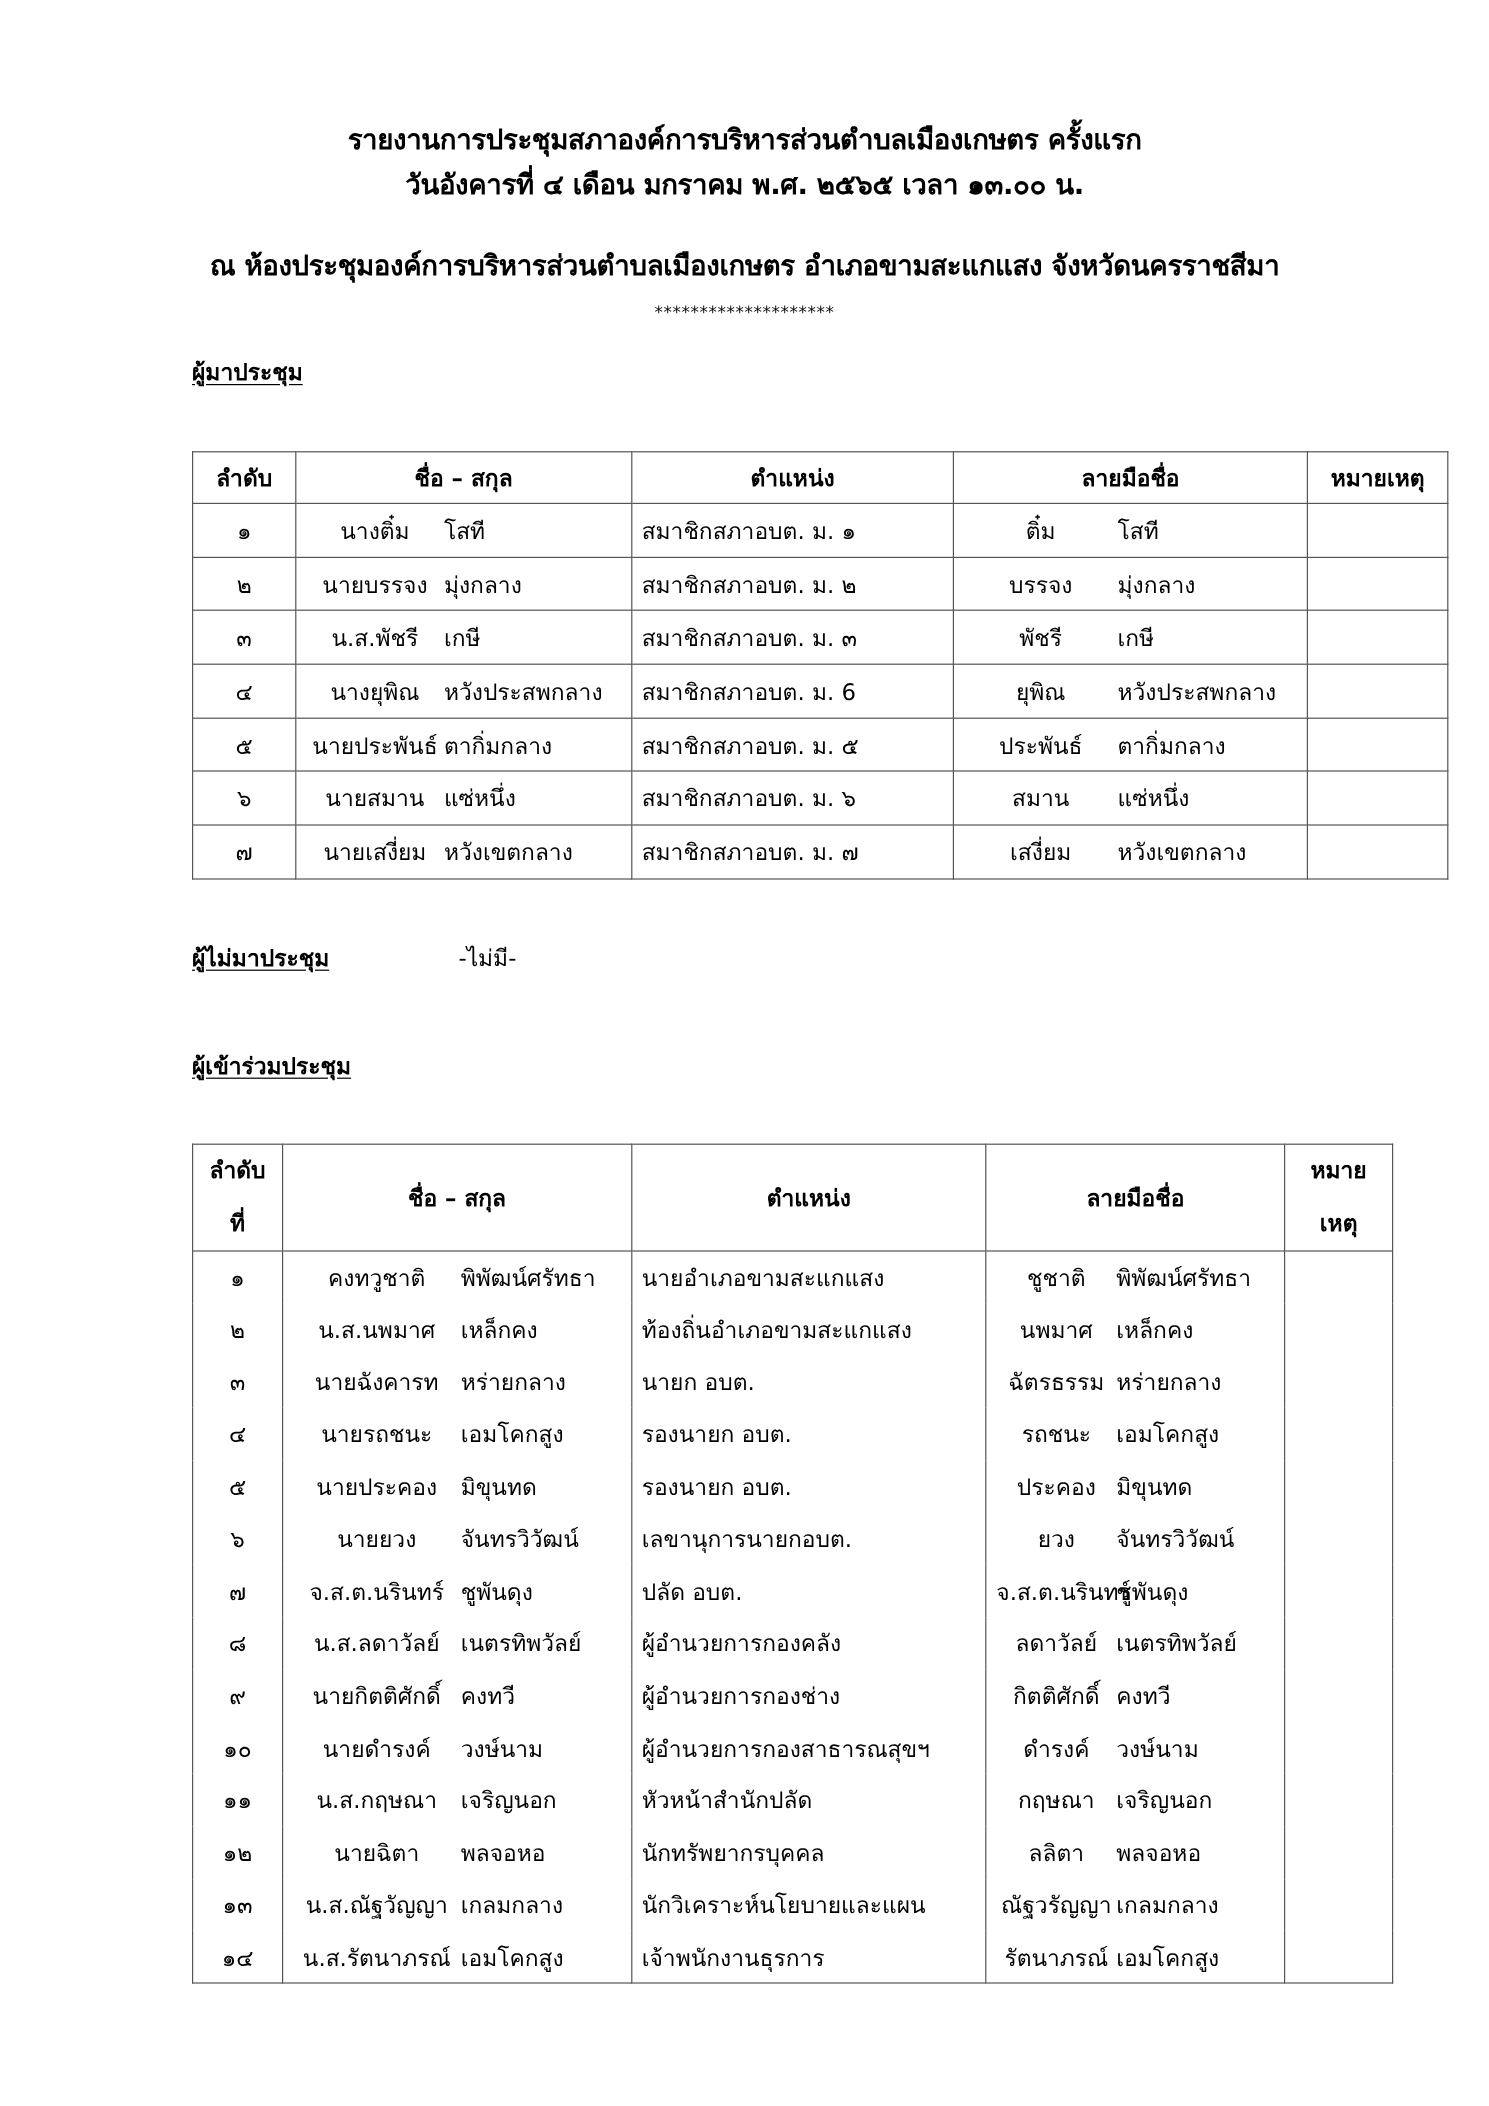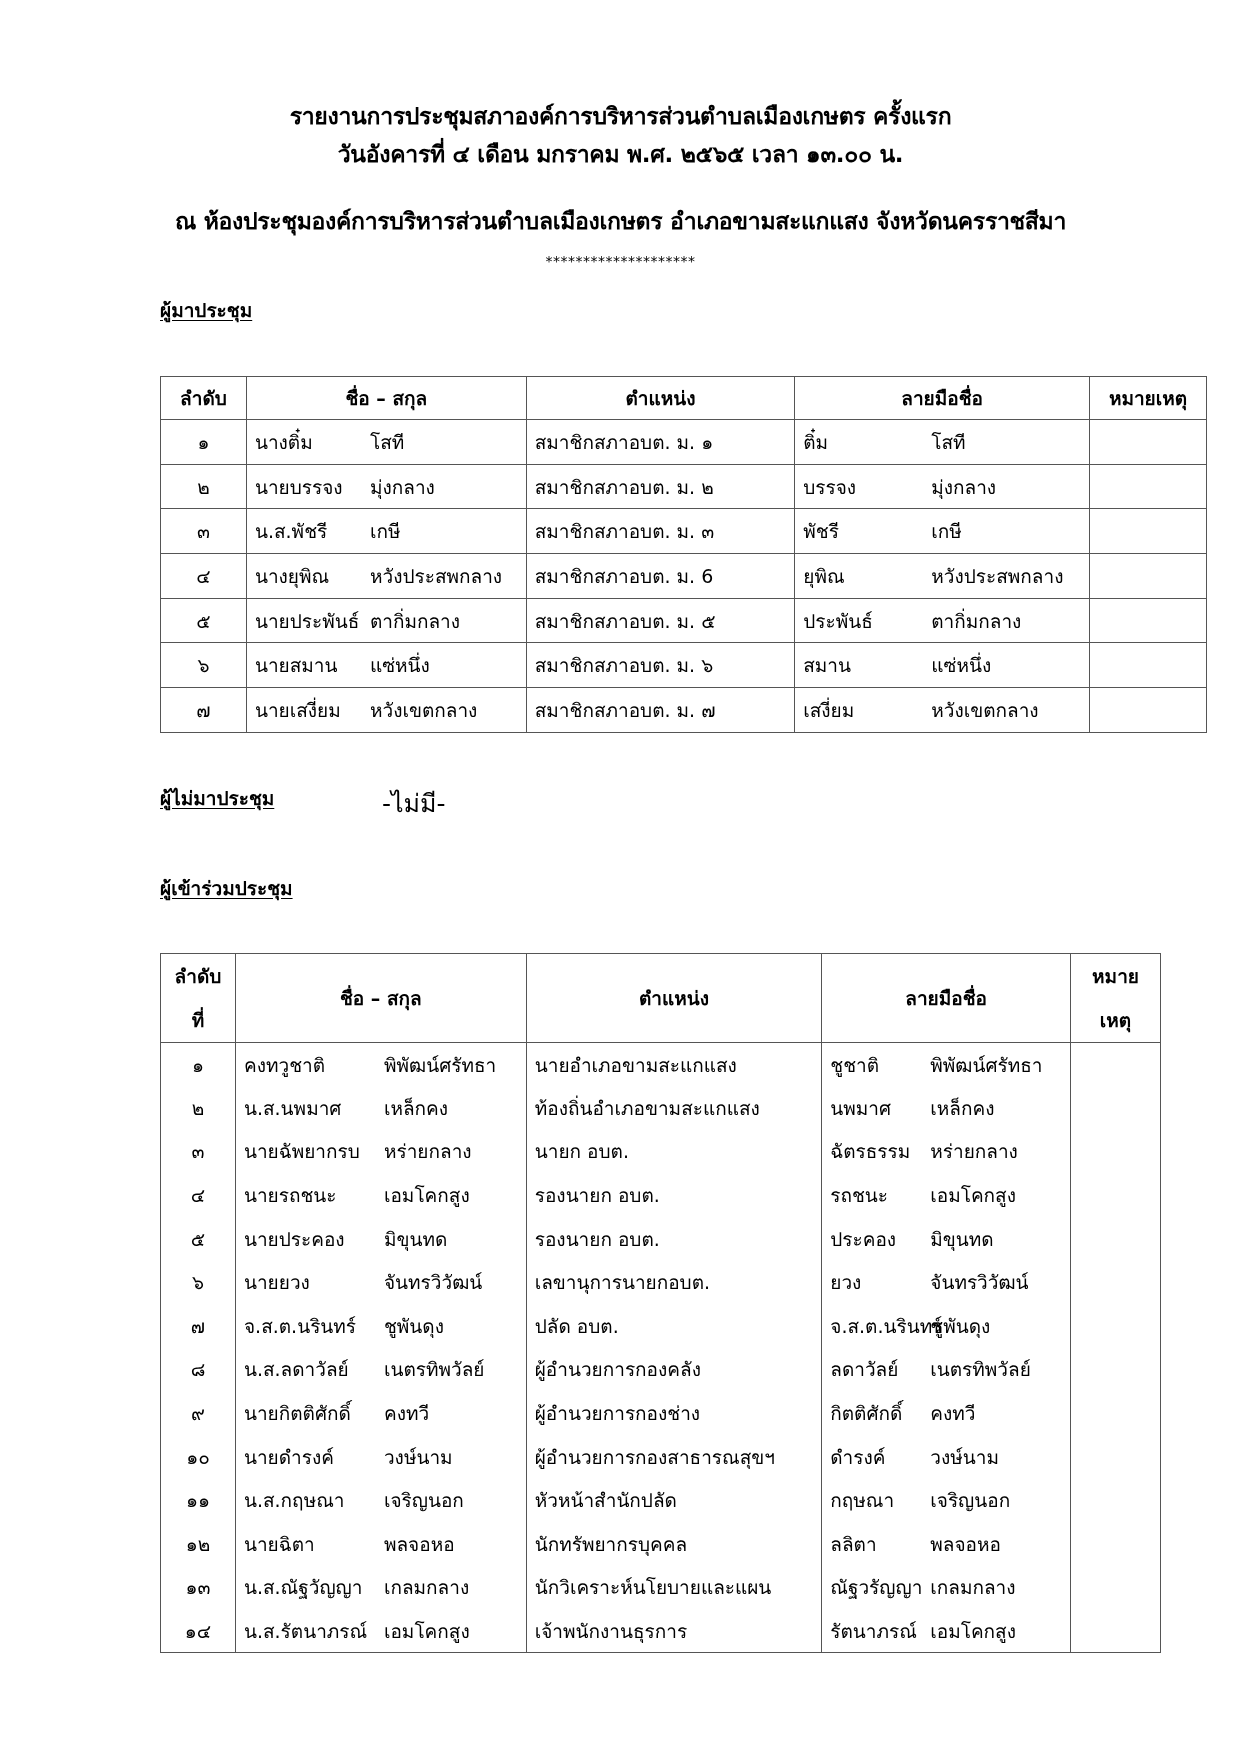"นางติ๋ม" .name { text-align: none -> center }
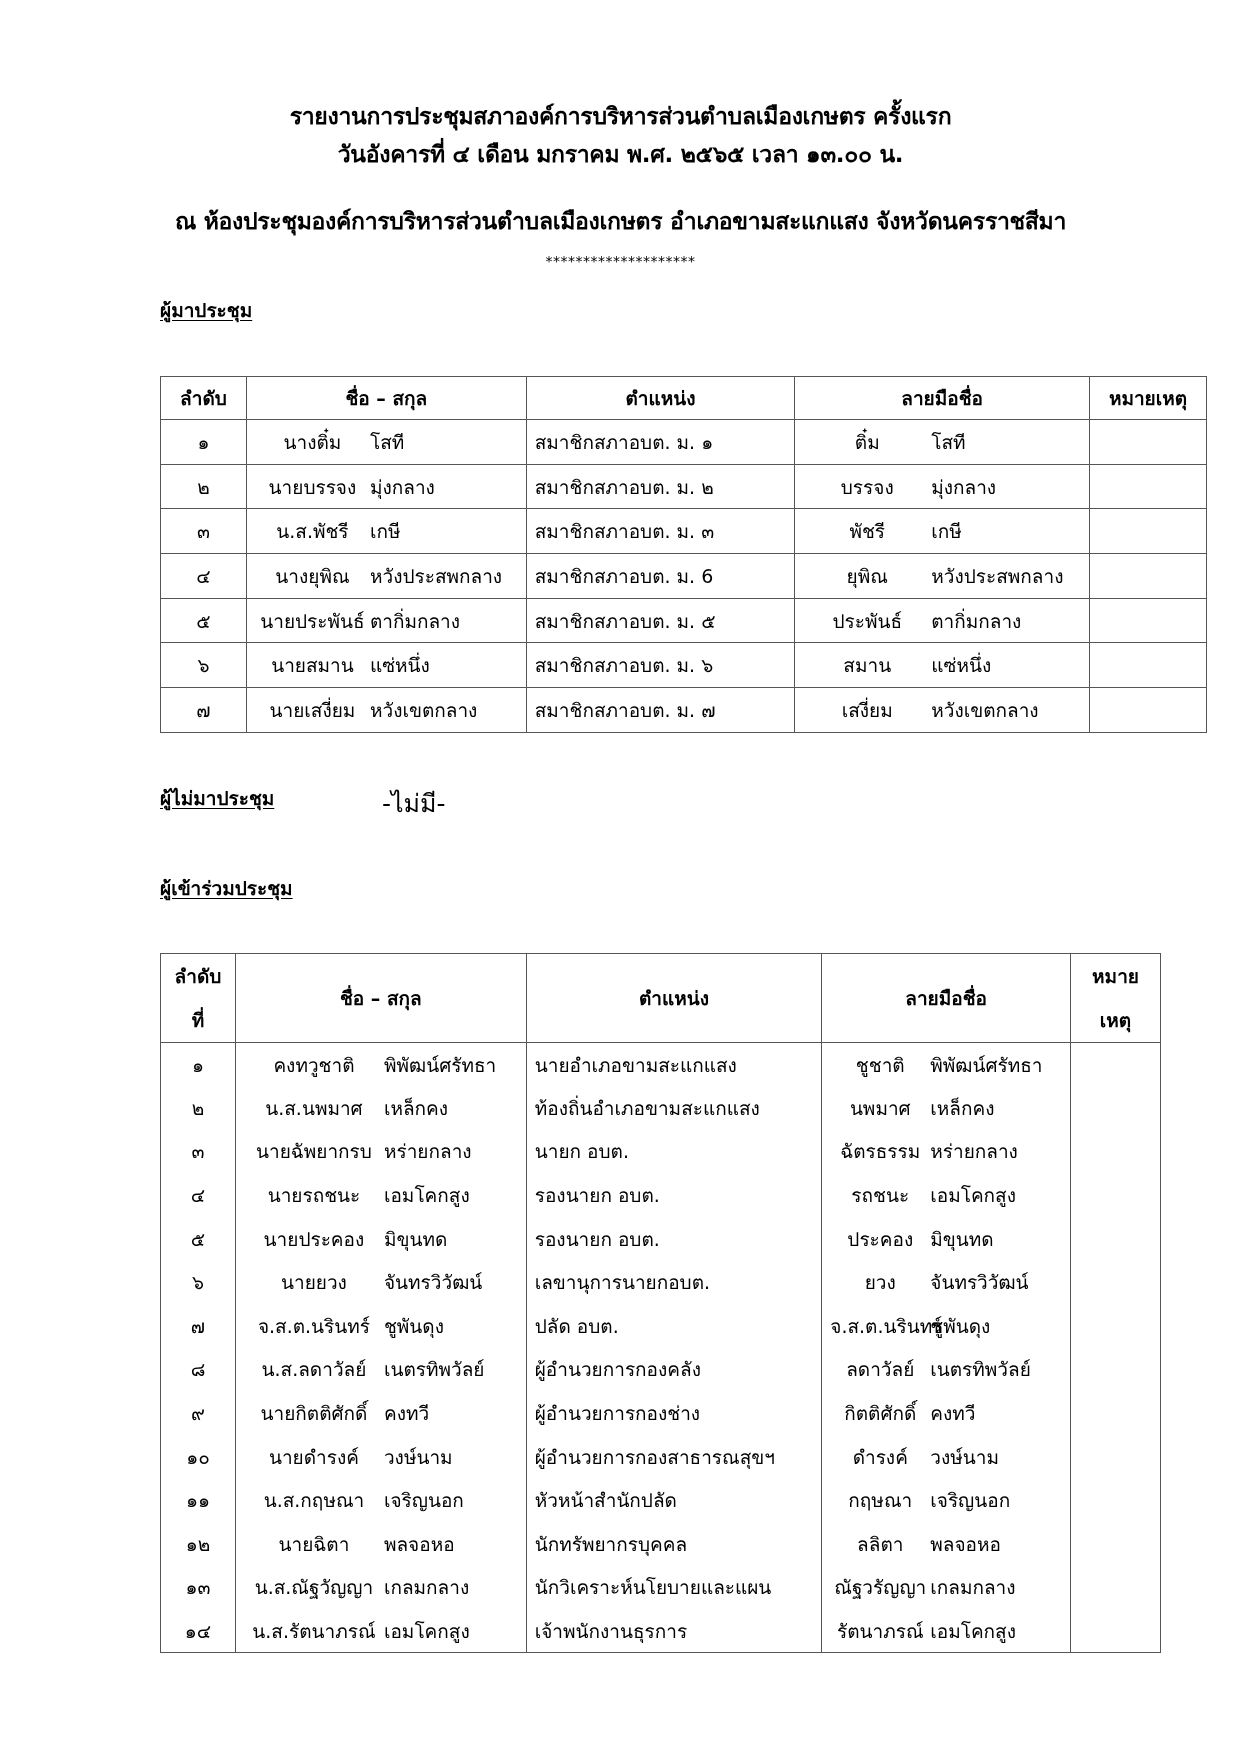"-ไม่มี-" .none-val { font-size: 25px -> 19px }
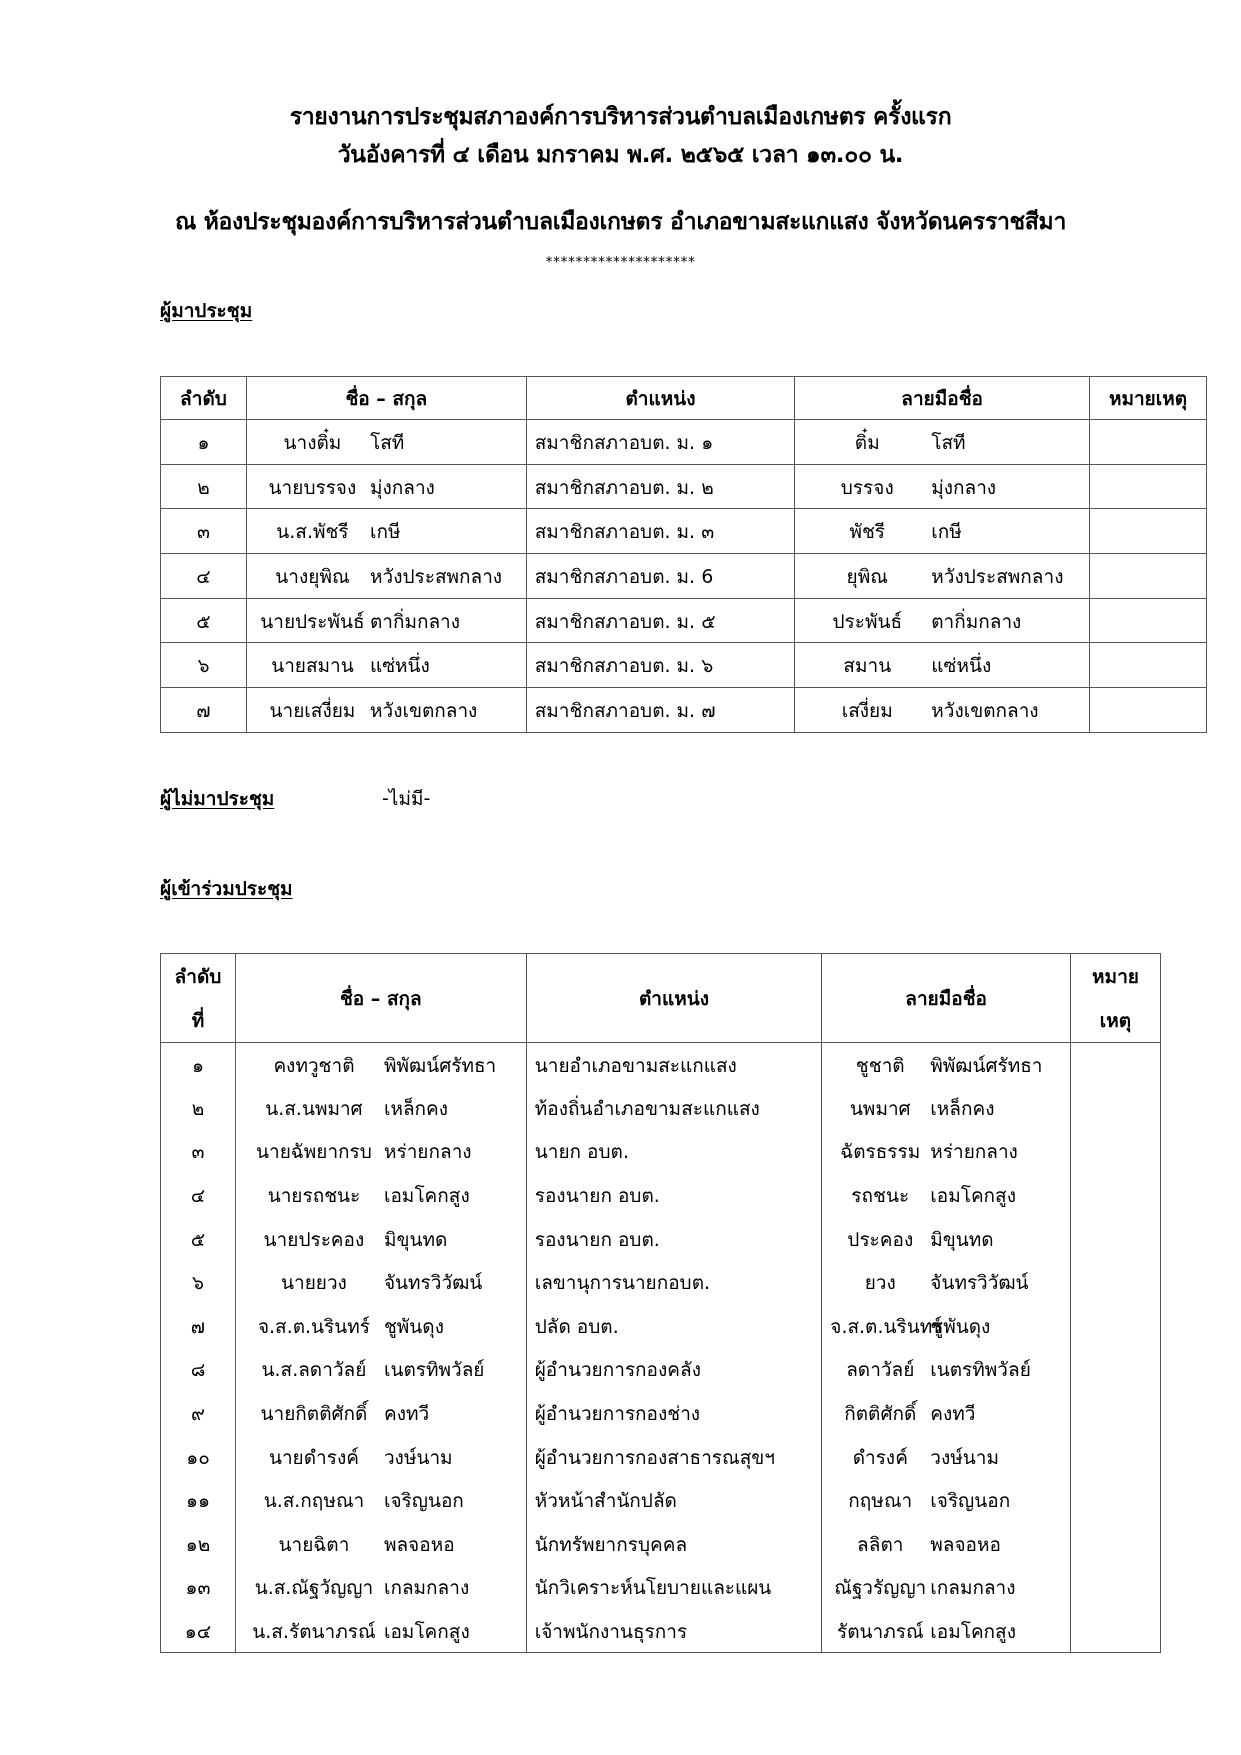"นายฉัพยากรบ" span.first { text: นายฉัพยากรบ -> นายฉังคารท }
